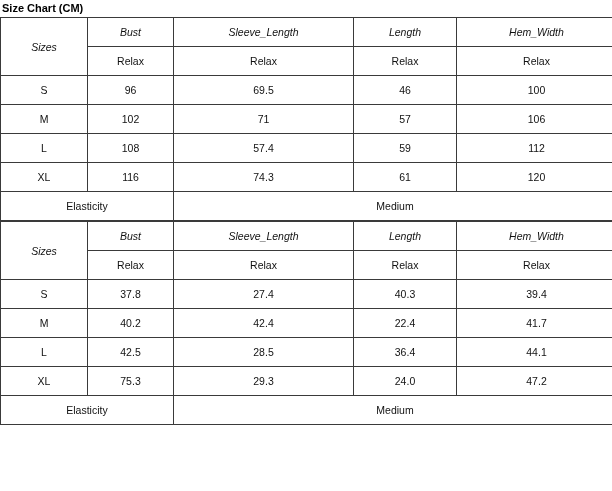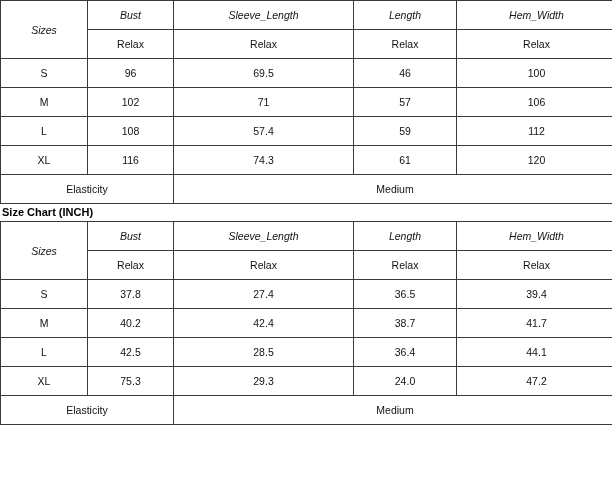"Size Chart (CM)" div.chart-title { html: none -> <div>Size Chart (CM)</div> }
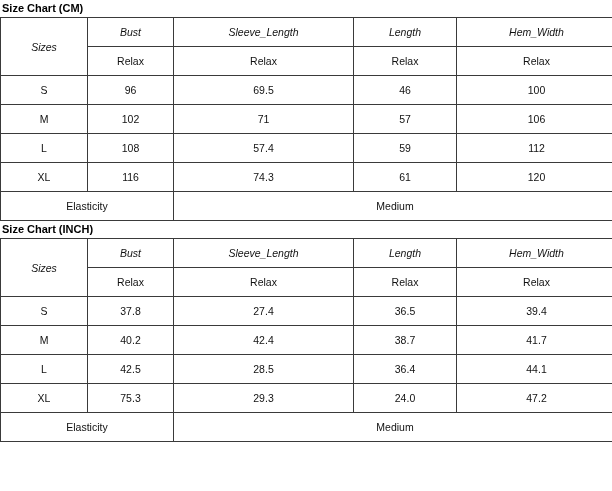"Size Chart (INCH)" div.chart-title { html: <div>Size Chart (INCH)</div> -> none }
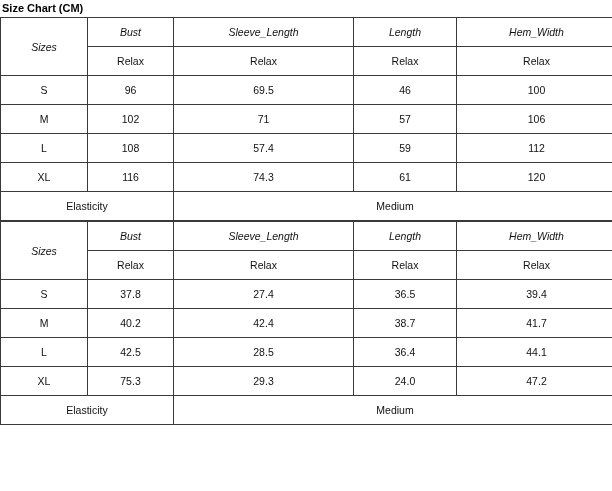"36.5" td.col-length { text: 36.5 -> 40.3 }
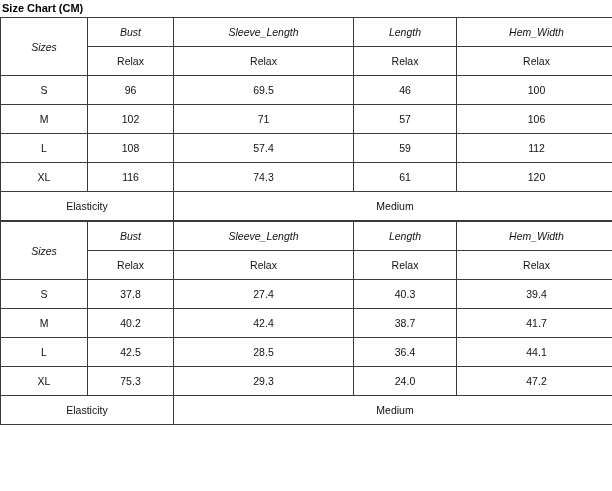"38.7" td.col-length { text: 38.7 -> 22.4 }
